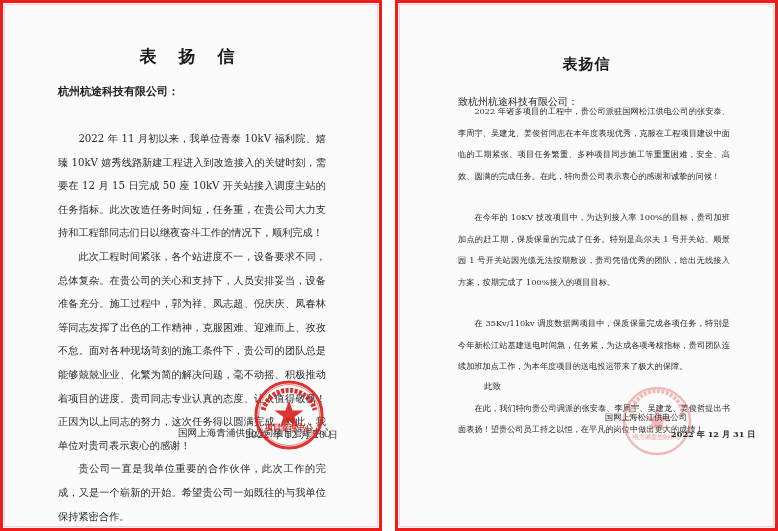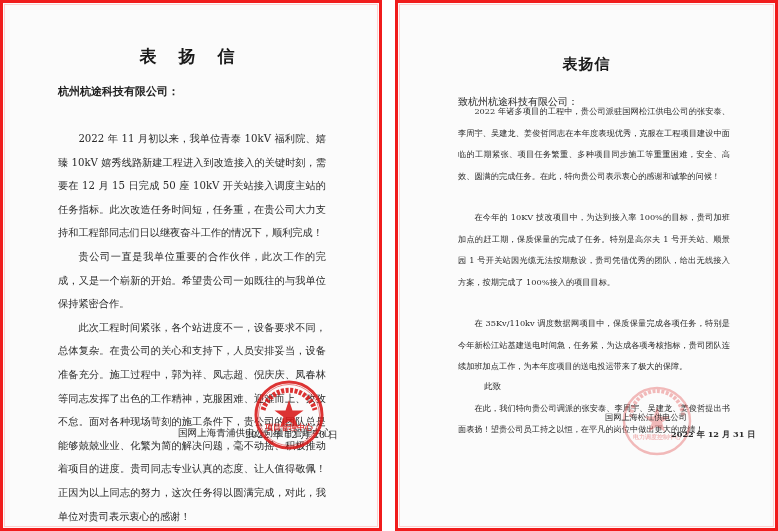"贵公司一直是我单位重要的合作伙伴，此次工作的完成，又是一个崭新的开始。希望贵公司" p { order: before "此次工程时间紧张，各个站进度不一，设备要求不同，总体复杂。在贵公司的关心和支持下" -> after "此次工程时间紧张，各个站进度不一，设备要求不同，总体复杂。在贵公司的关心和支持下" }
